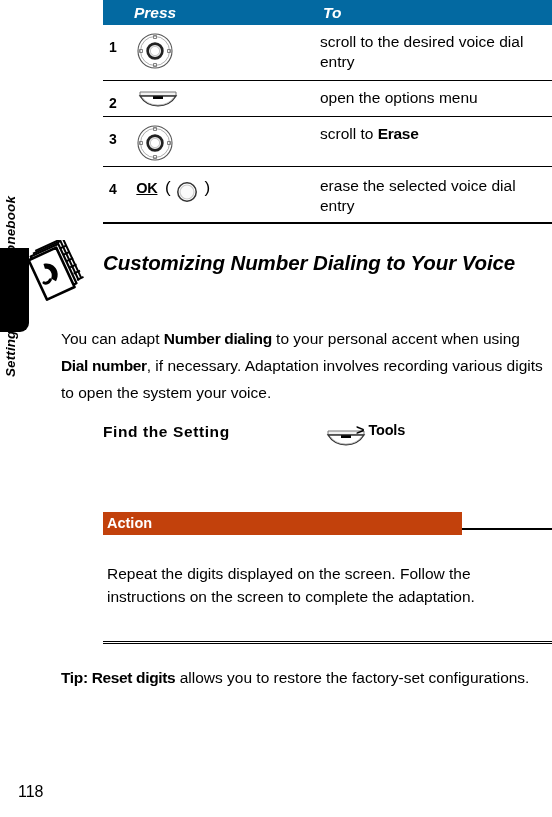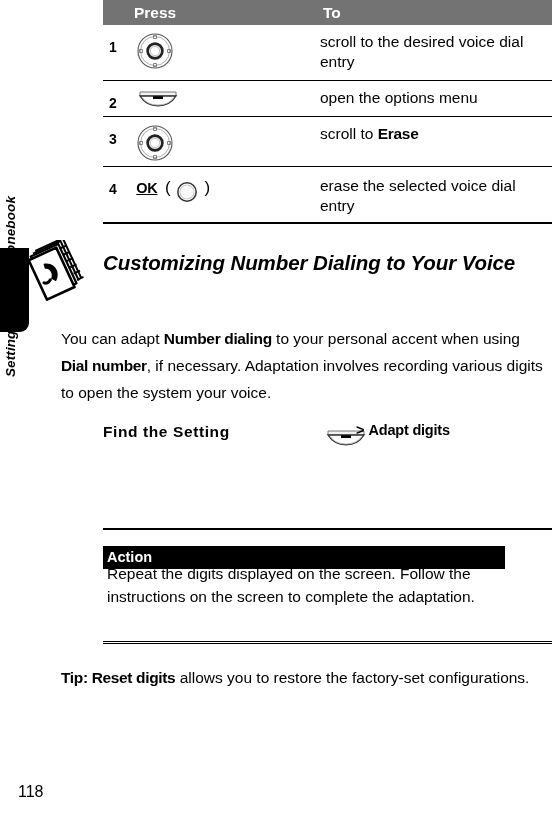"Press" .th-row { background: #737373 -> #0369a1; font-style: none -> italic }
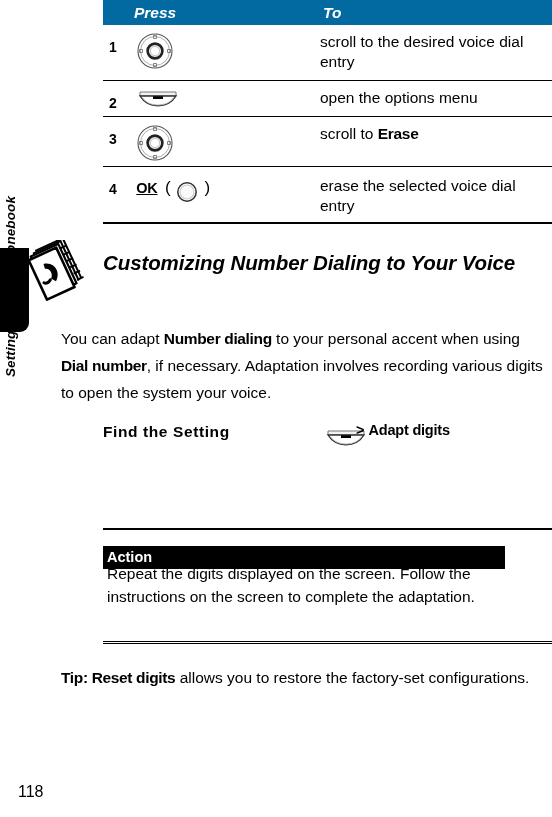"> Tools" div { html: none -> <div><span>&gt;</span><span>Tools</span></div> }
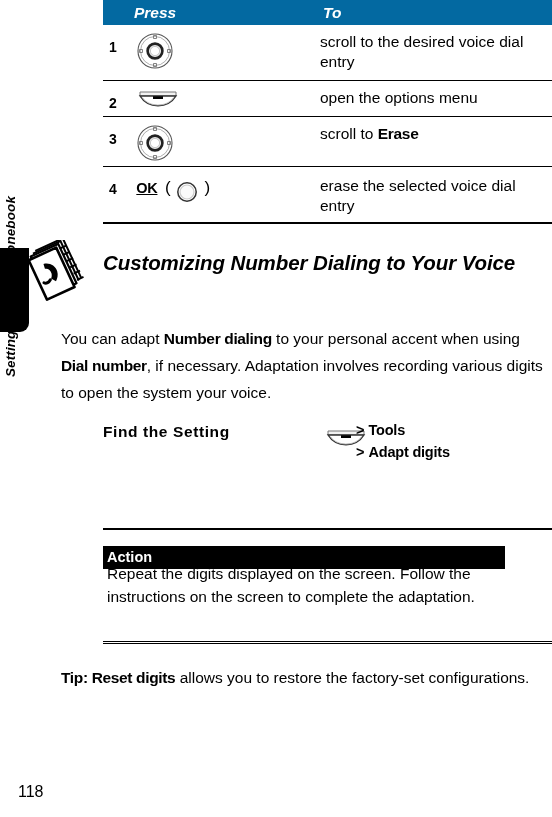"> Adapt digits" div { html: <div><span>&gt;</span><span>Adapt digits</span></div> -> none }
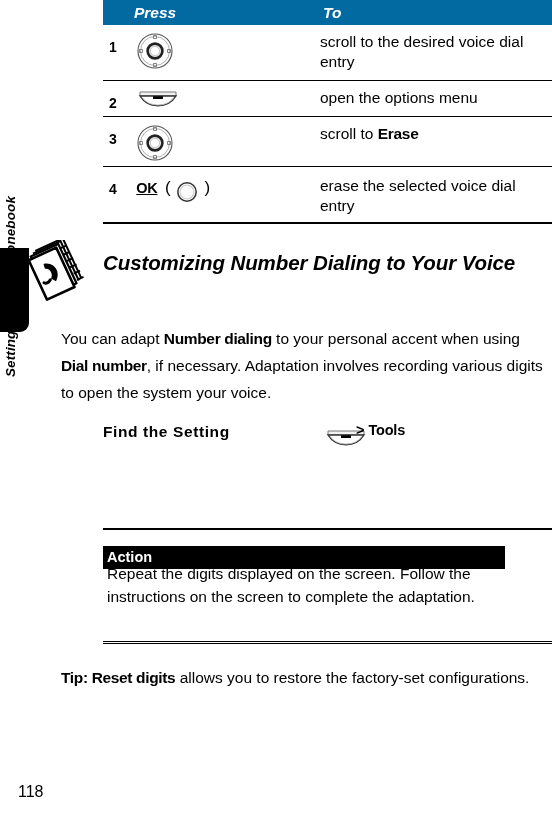"Action" .action-head { background: #000000 -> #c2410c; top: 546px -> 512px; width: 402px -> 359px }
